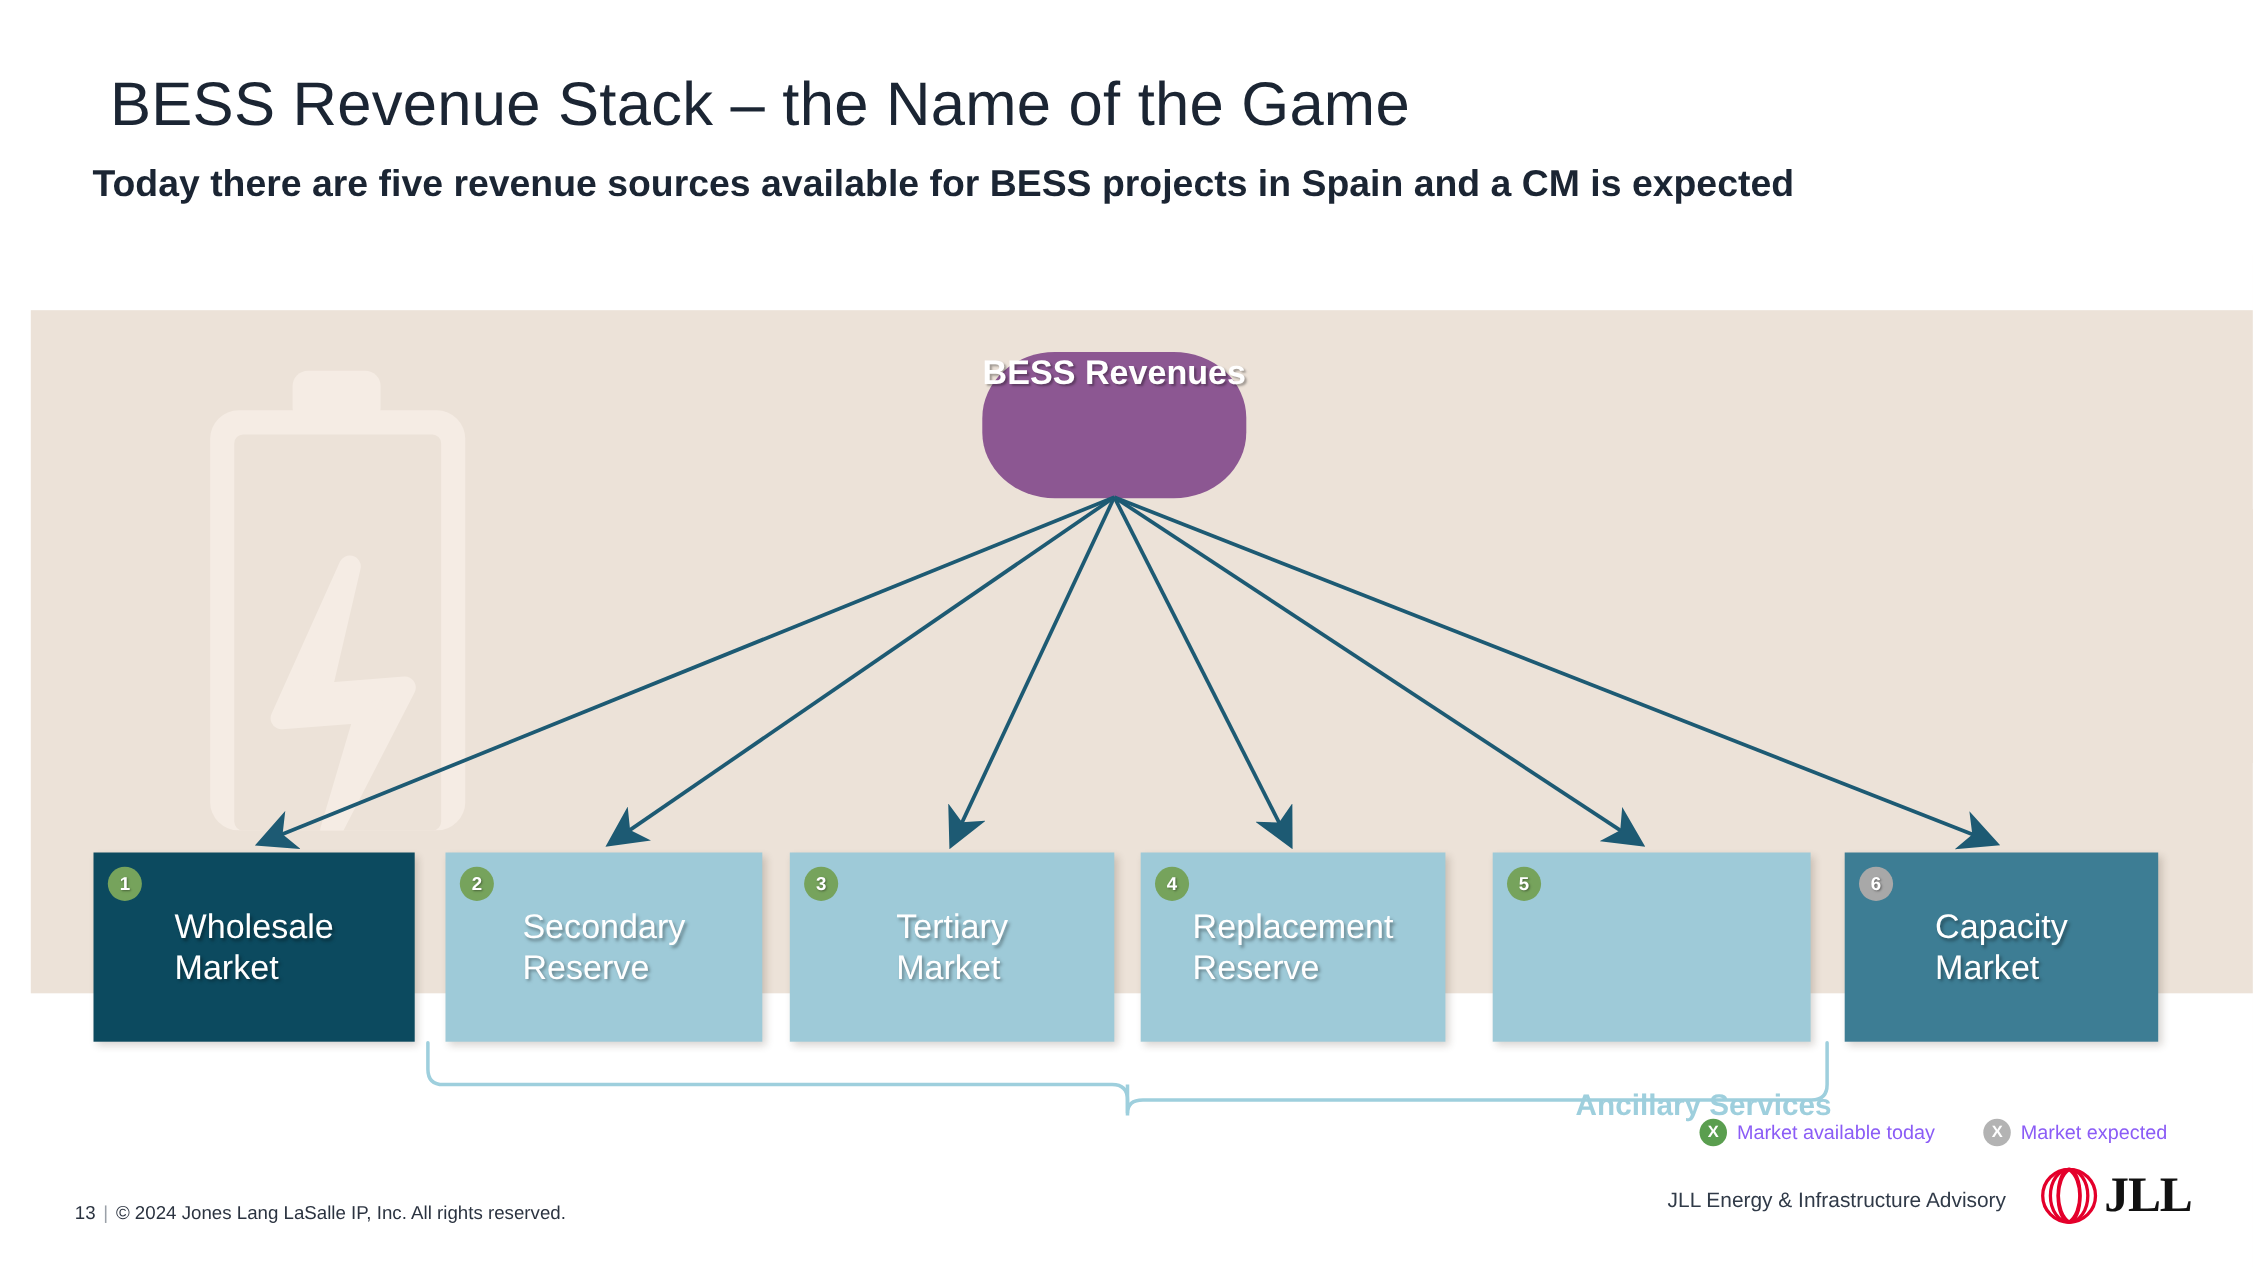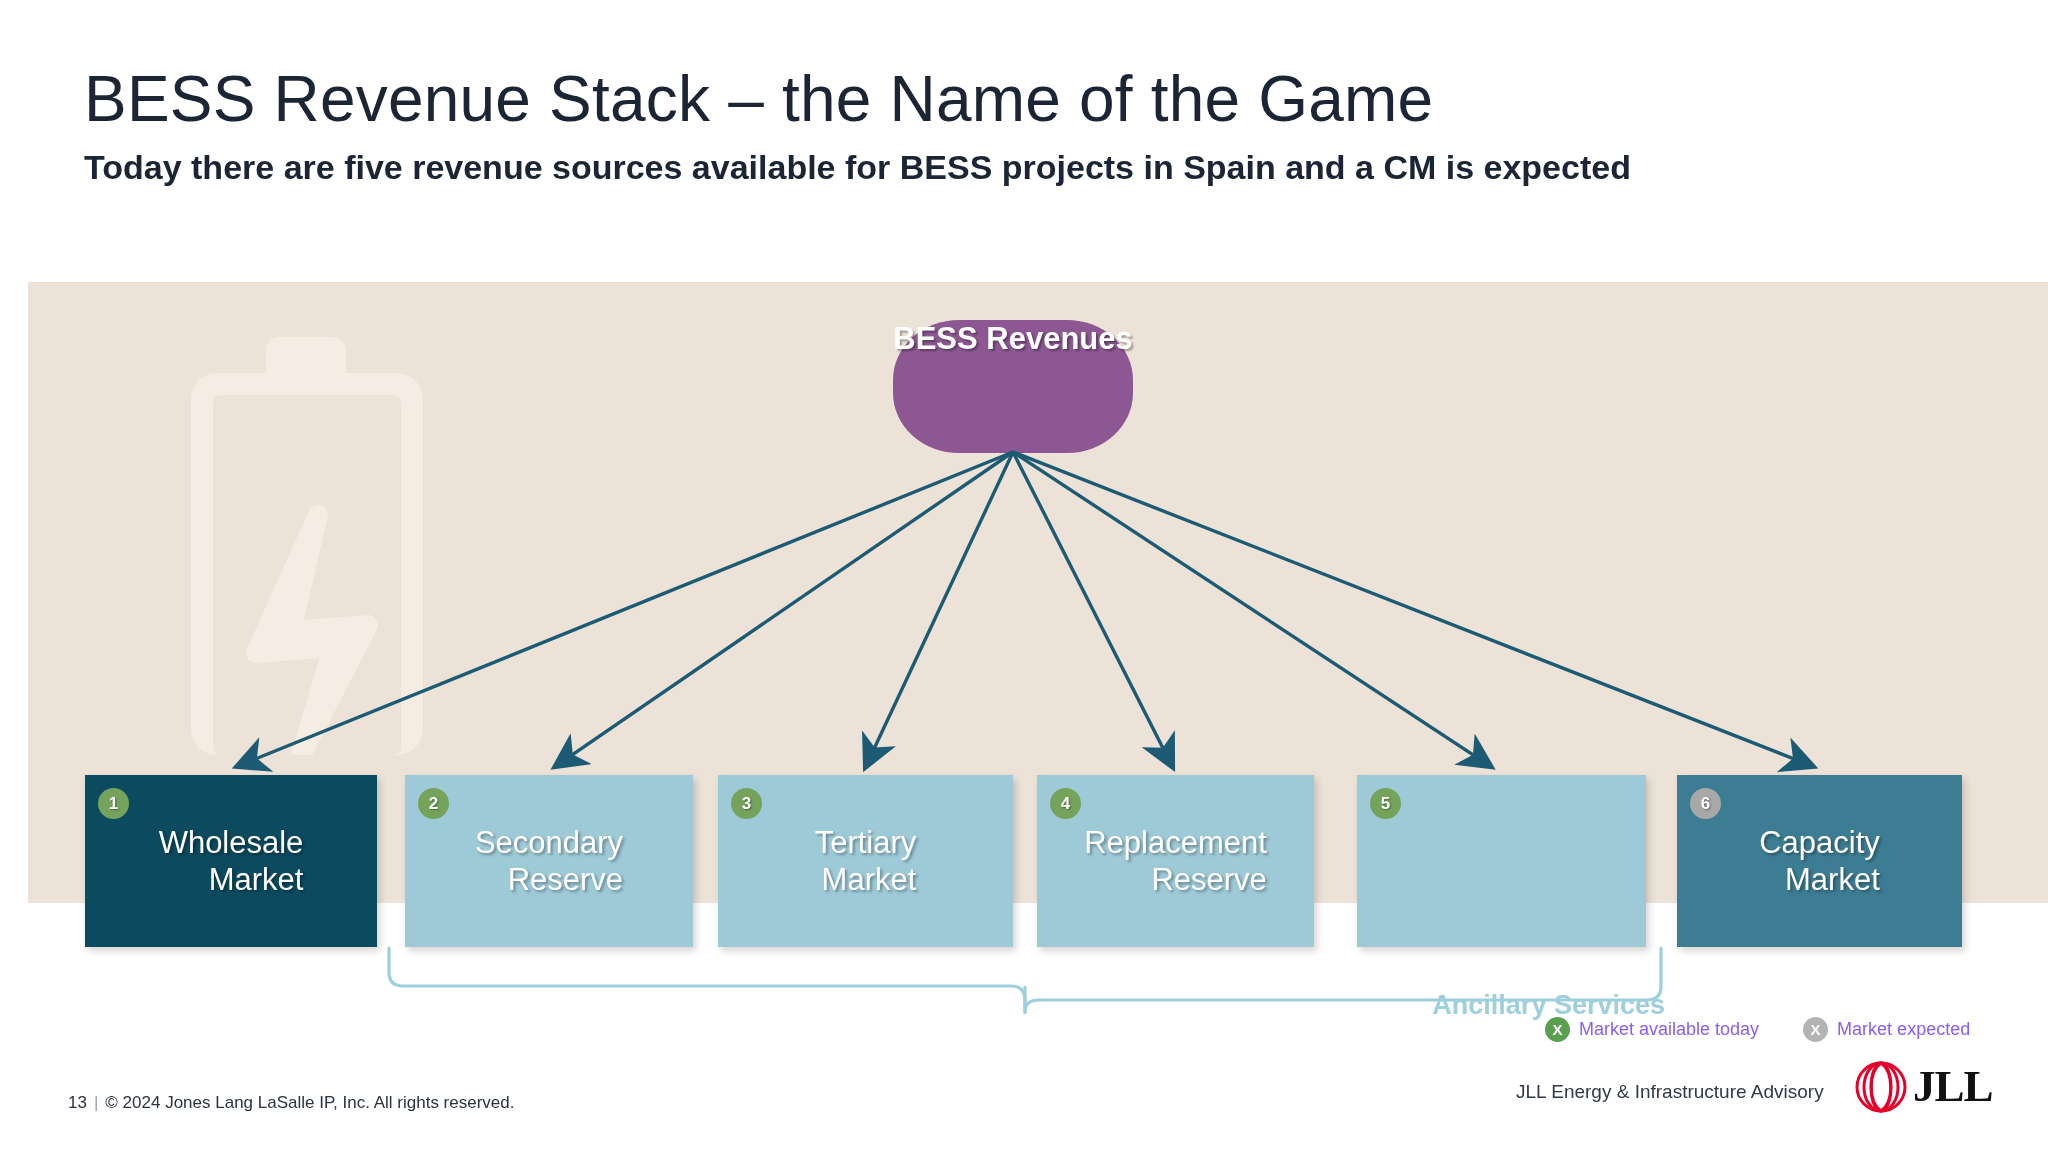"BESS Revenue Stack – the" #slide-title { font-size: 64px -> 56px; left: 84px -> 100px }
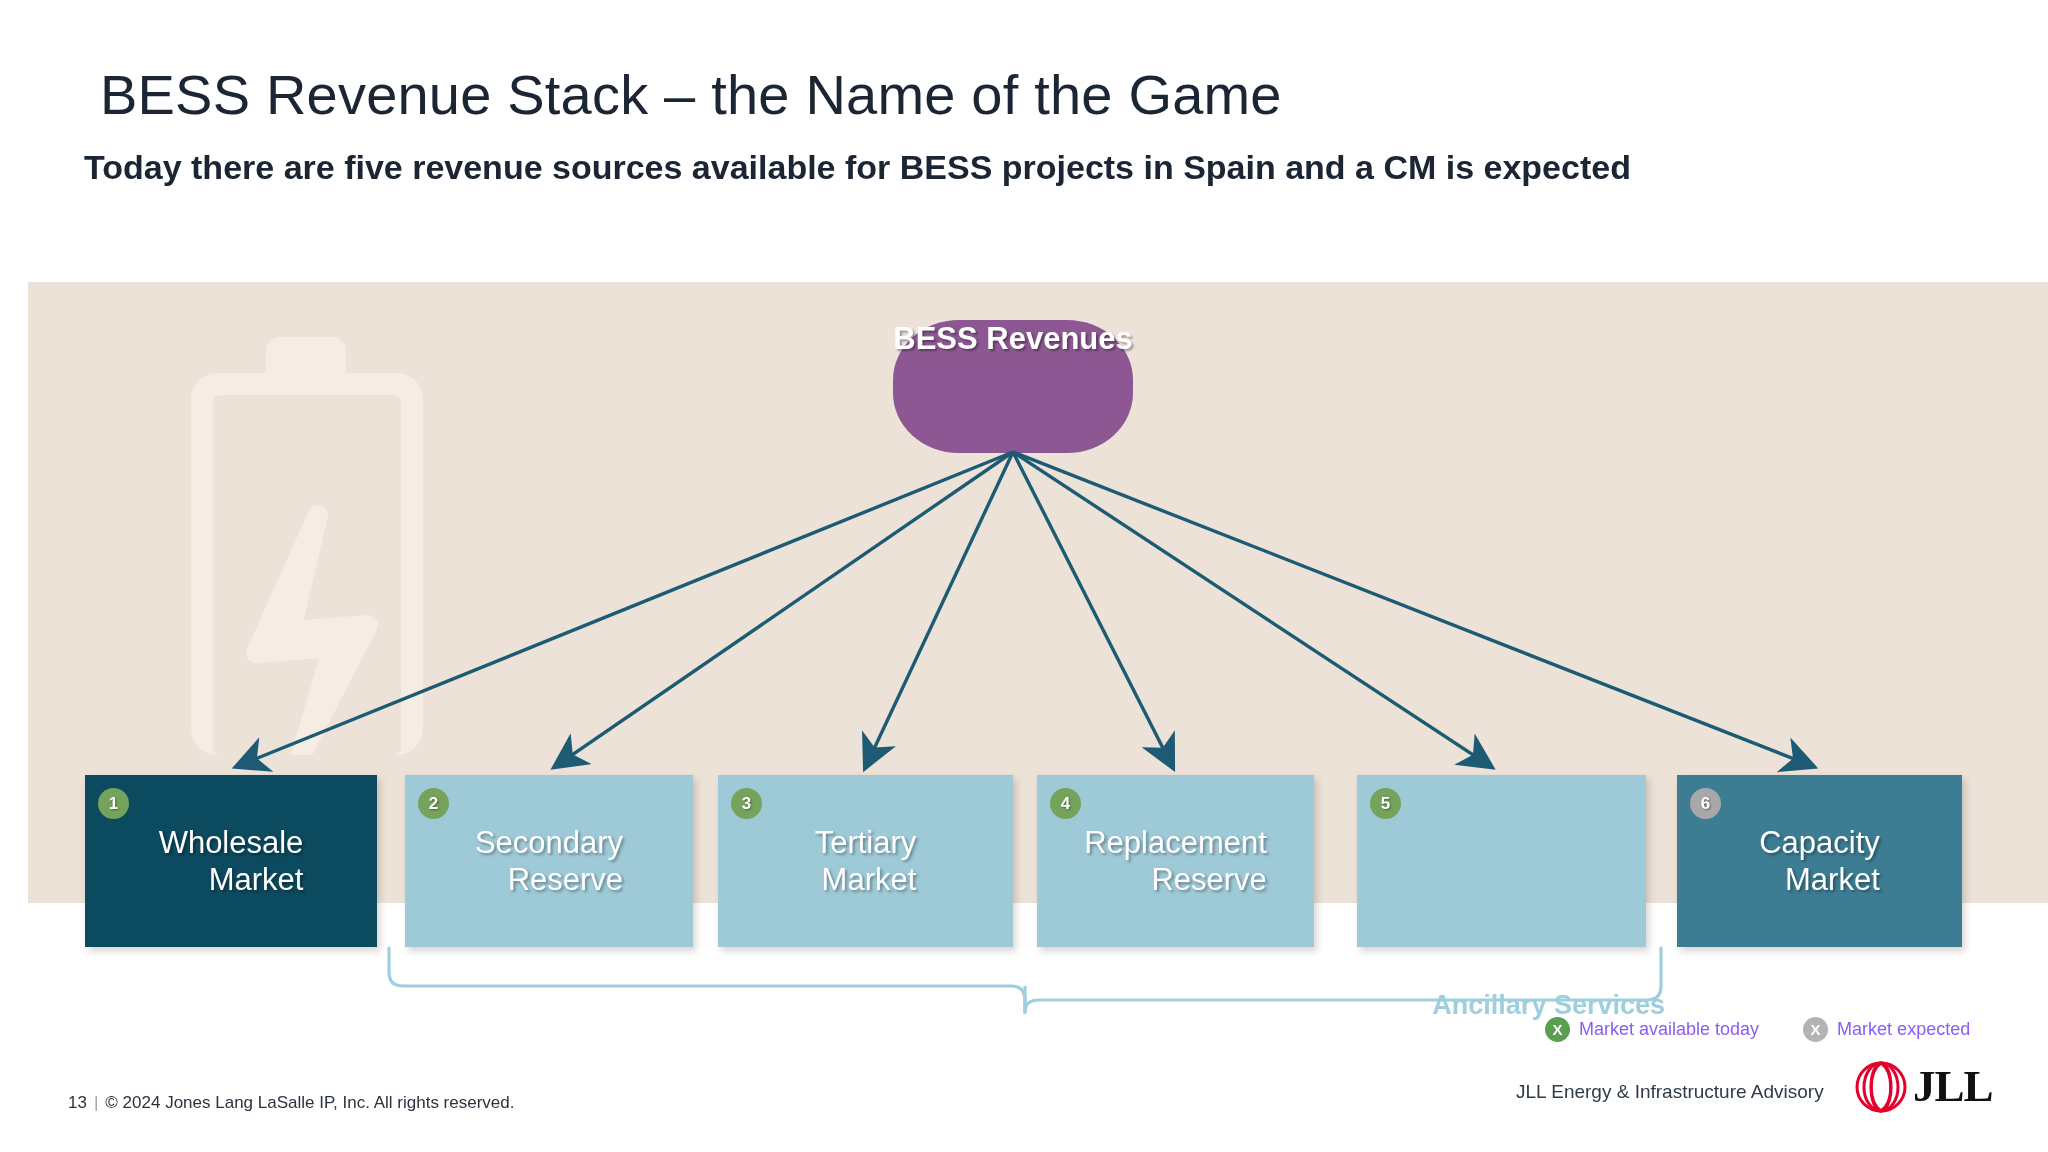"Wholesale" .revenue-box .box-label { text-align: right -> left }
